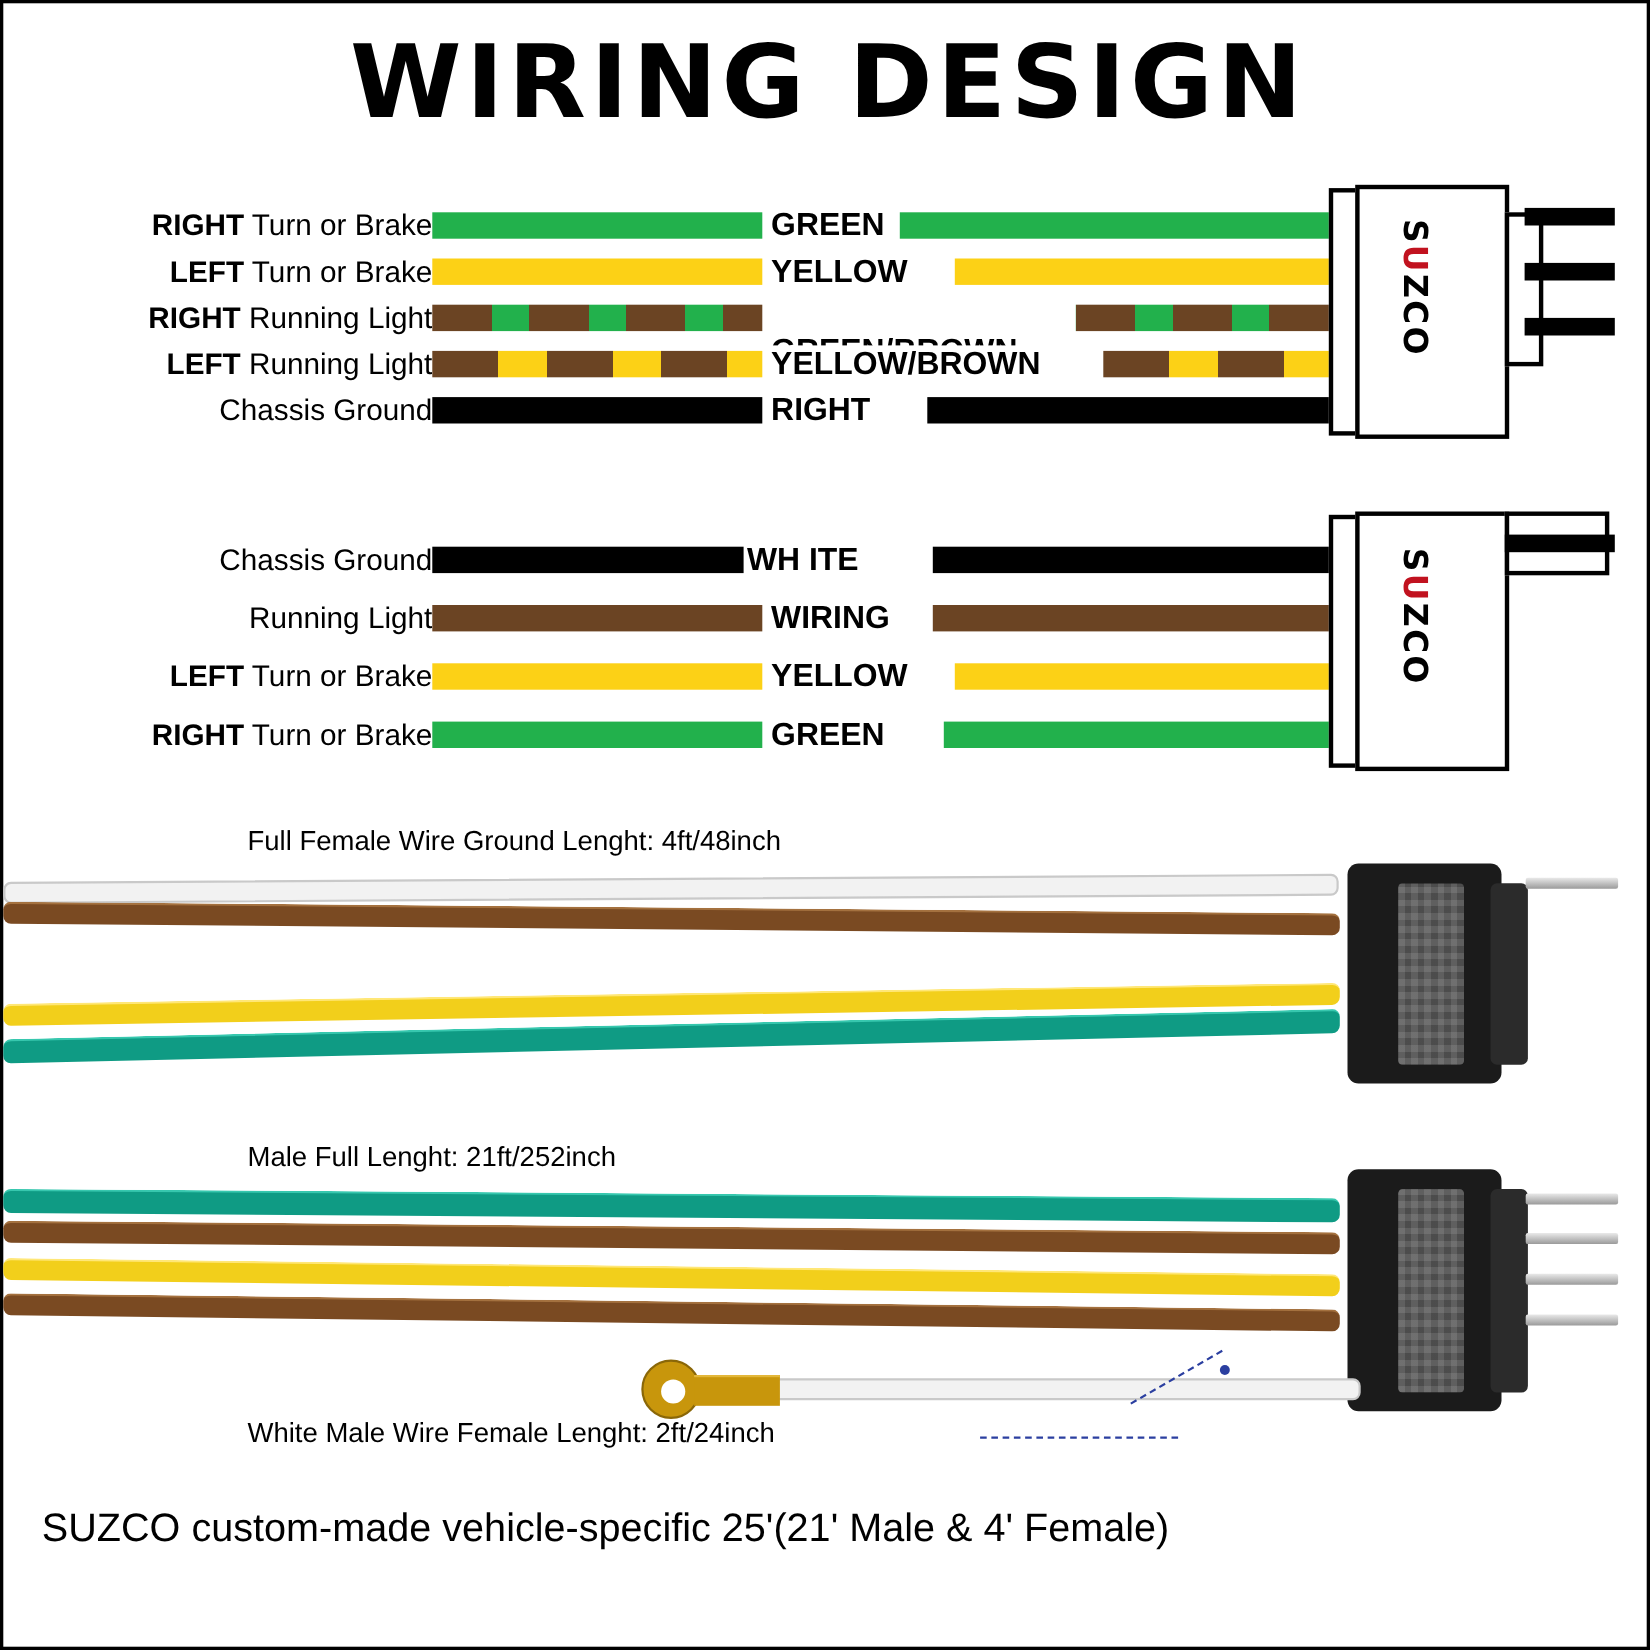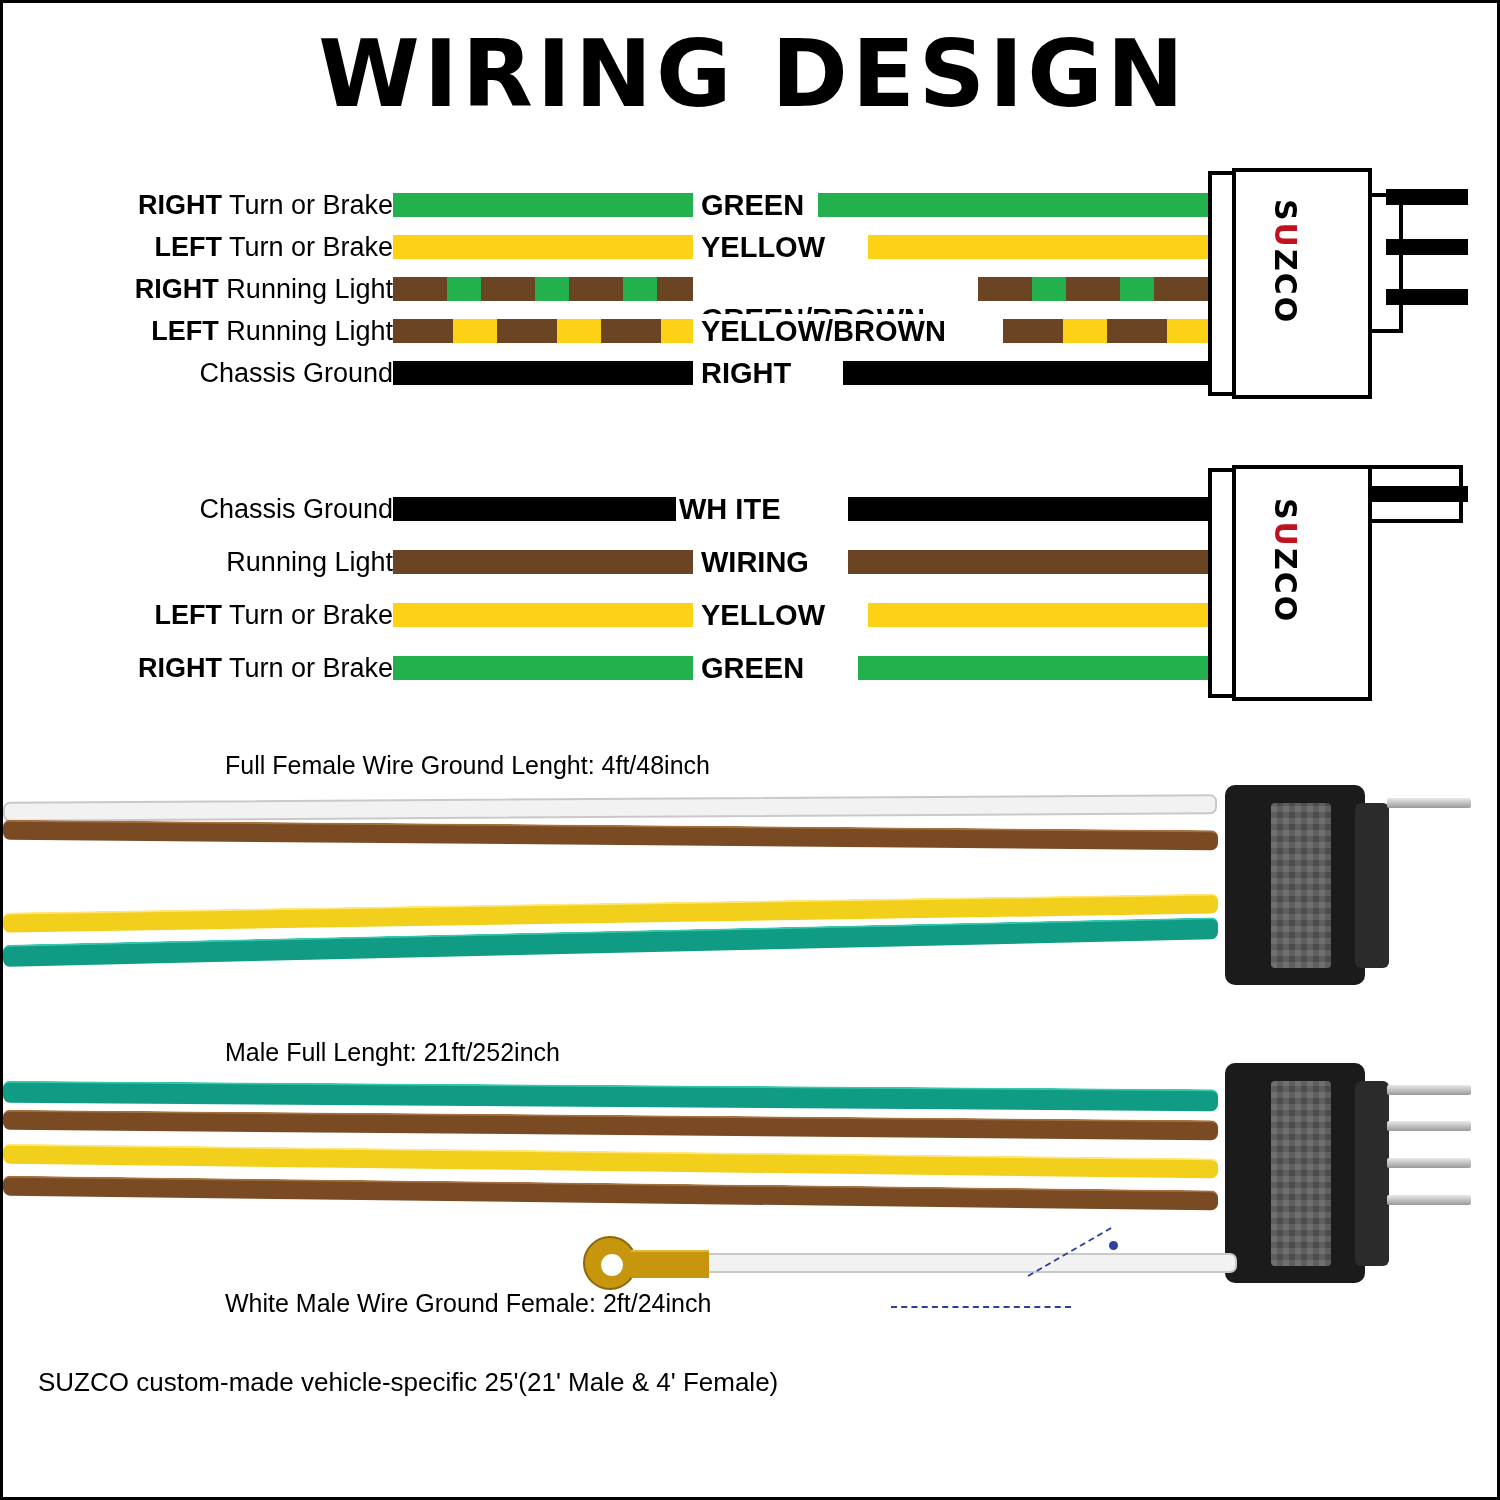"White Male Wire Ground Female:" div.harness-note { text: Ground Female -> Female Lenght }
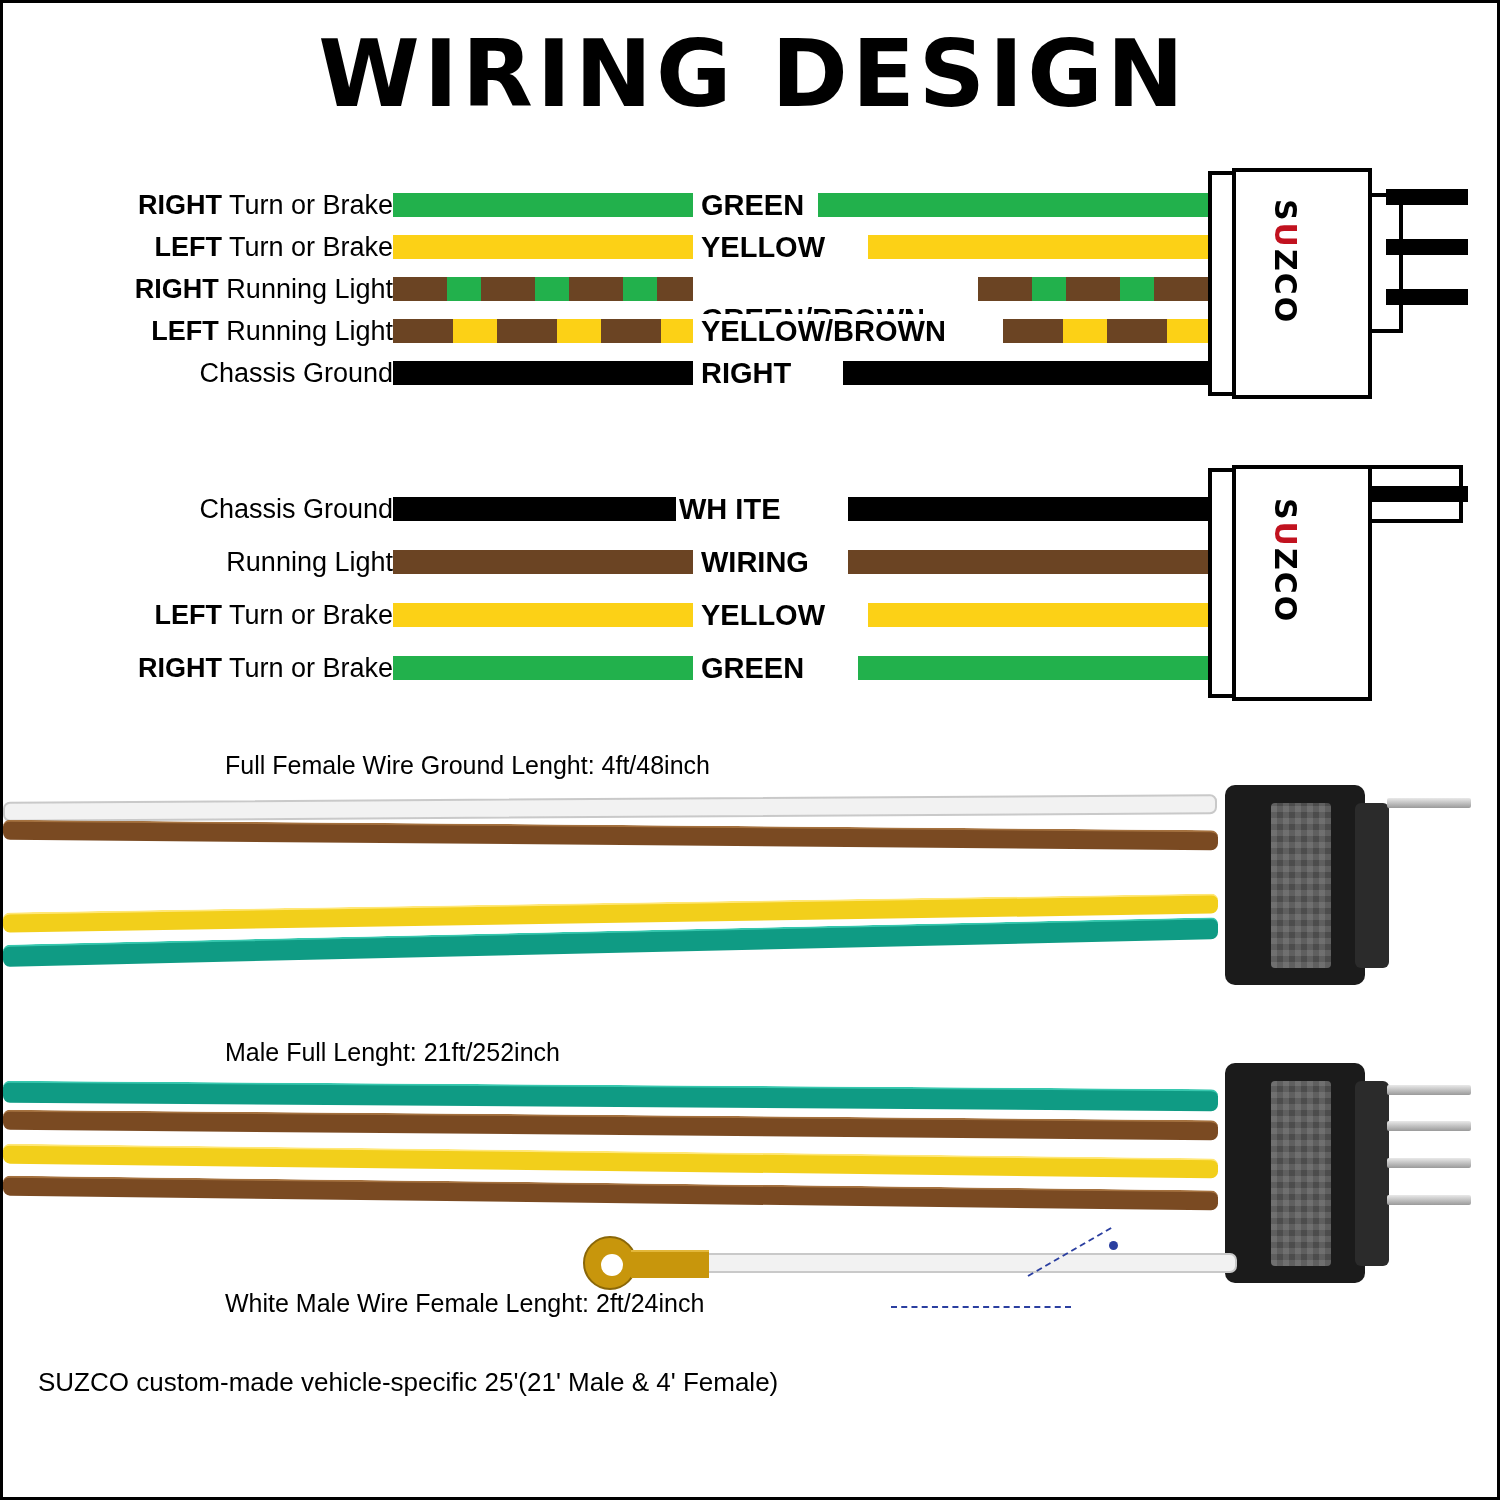"SUZCO custom-made vehicle-specific" .footer { font-size: 26px -> 36px }
